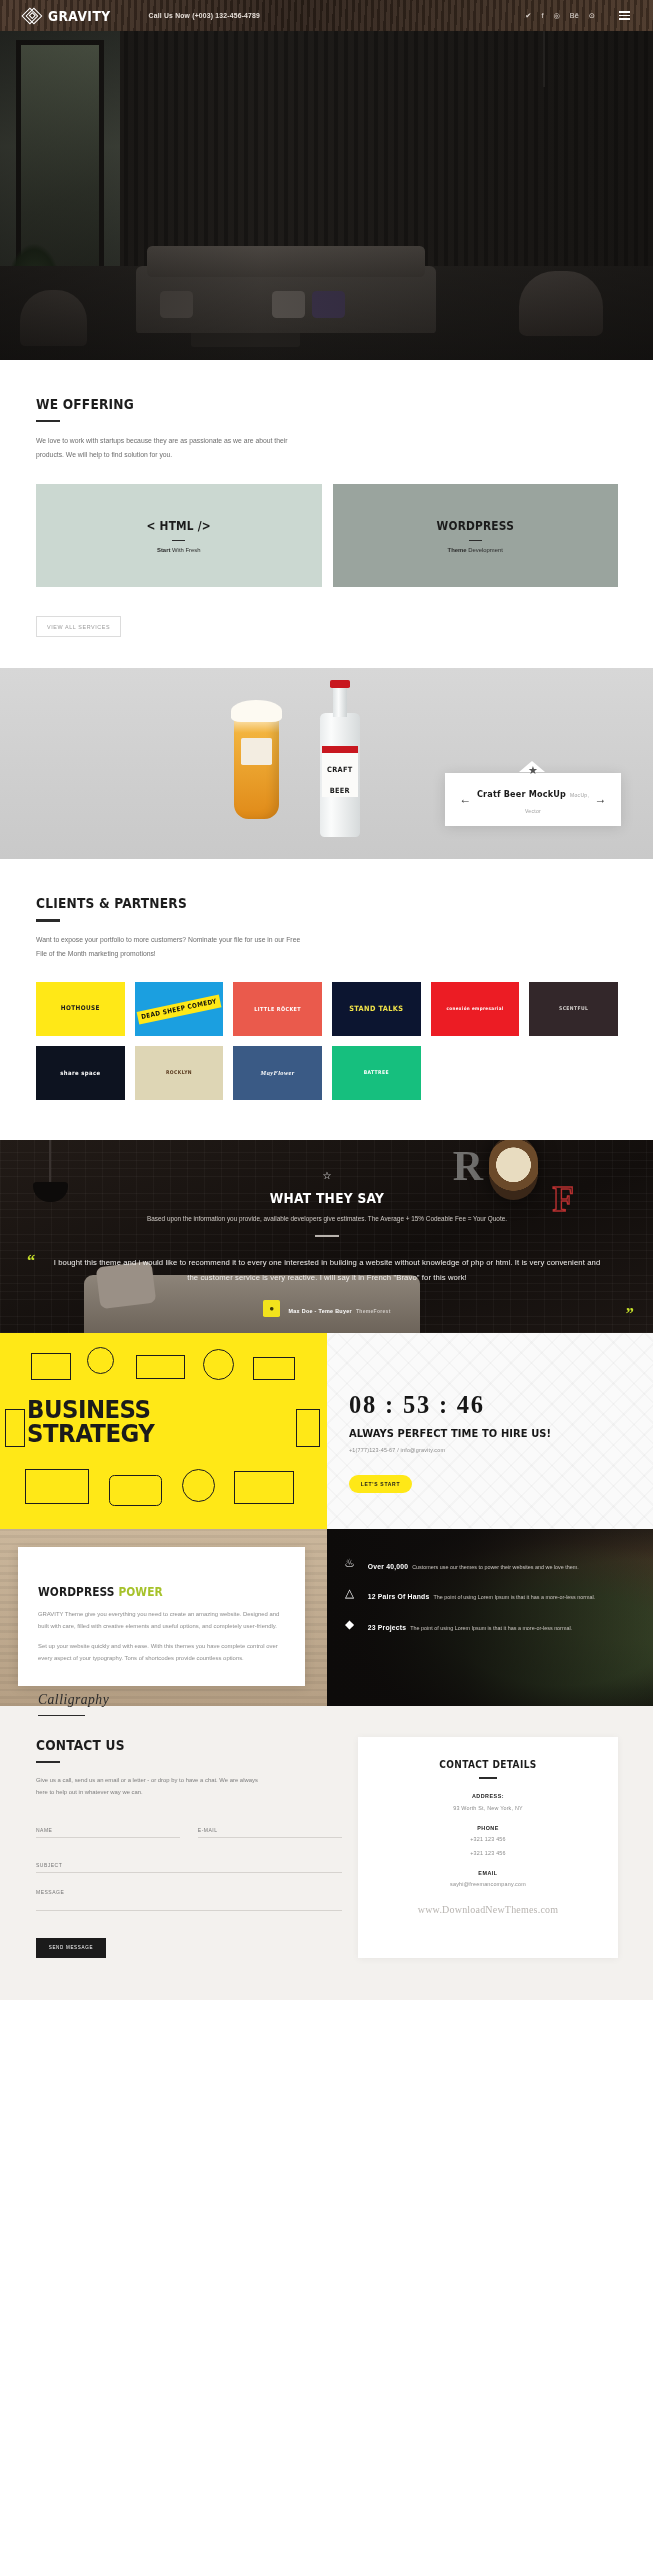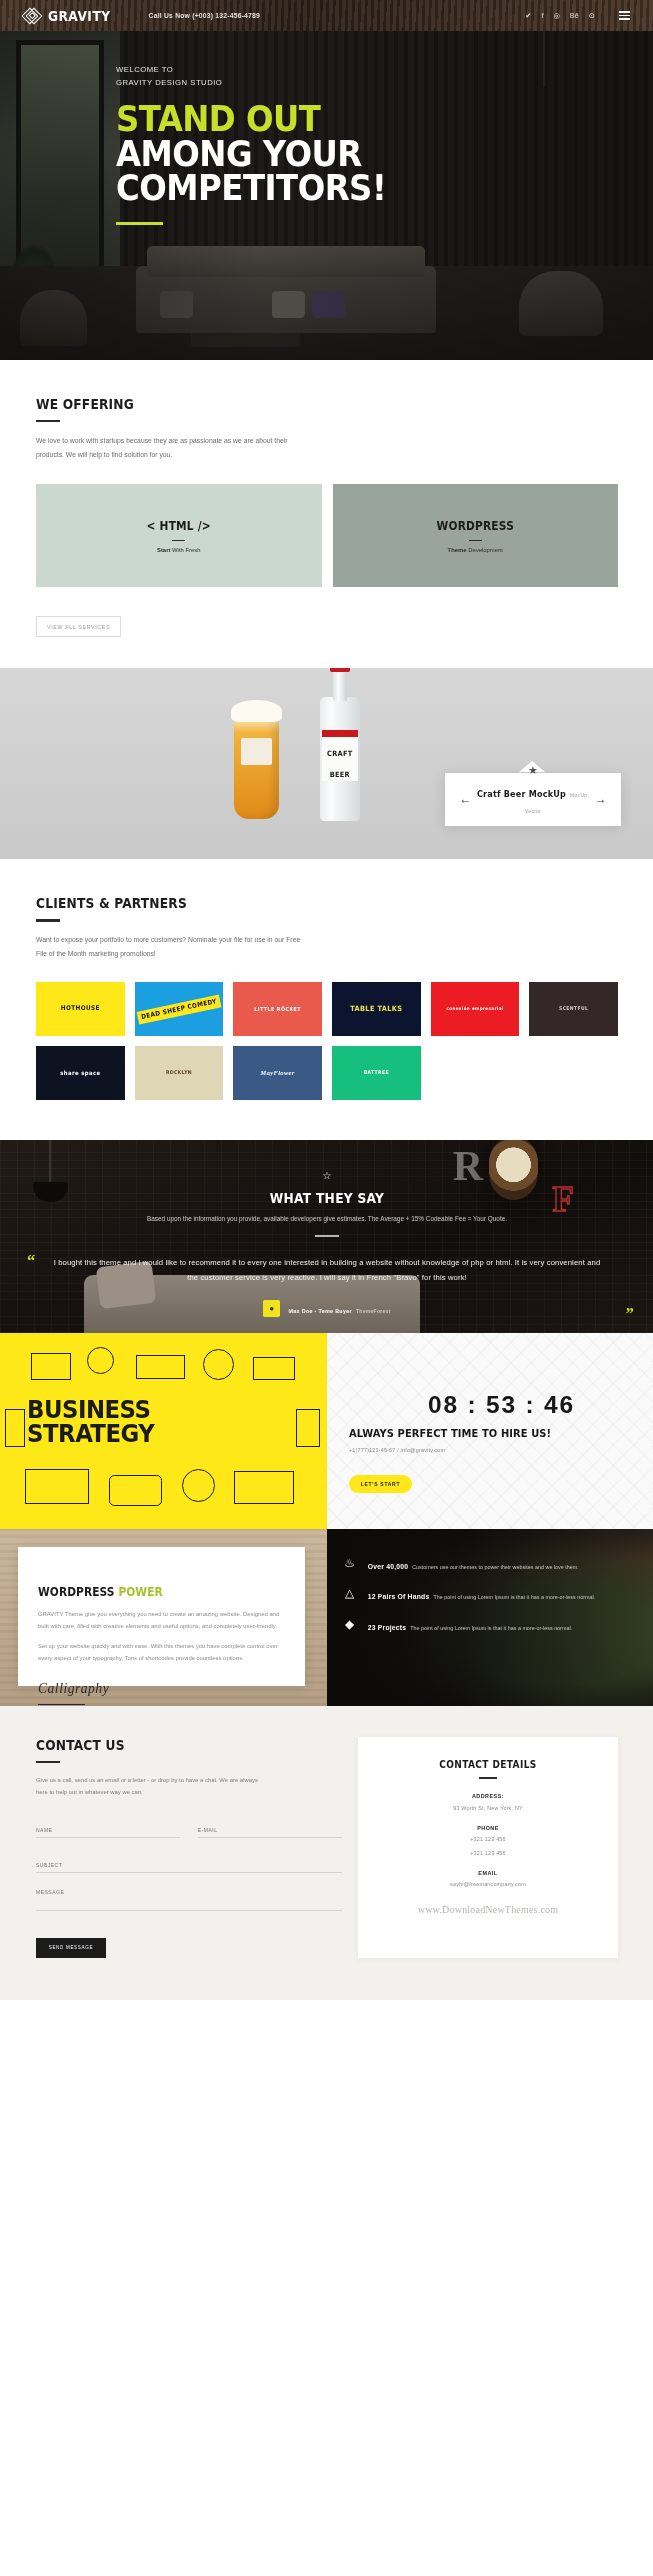"WELCOME TO" div.hero-inner { html: <div> <div> <span>WELCOME TO</span><br> <span>GRAVITY DESIGN STUDIO</span> </div> <div> <span>STAND OUT</span> <span>AMONG YOUR</span> <span>COMPETITORS!</span> </div> <div></div> </div> -> none }
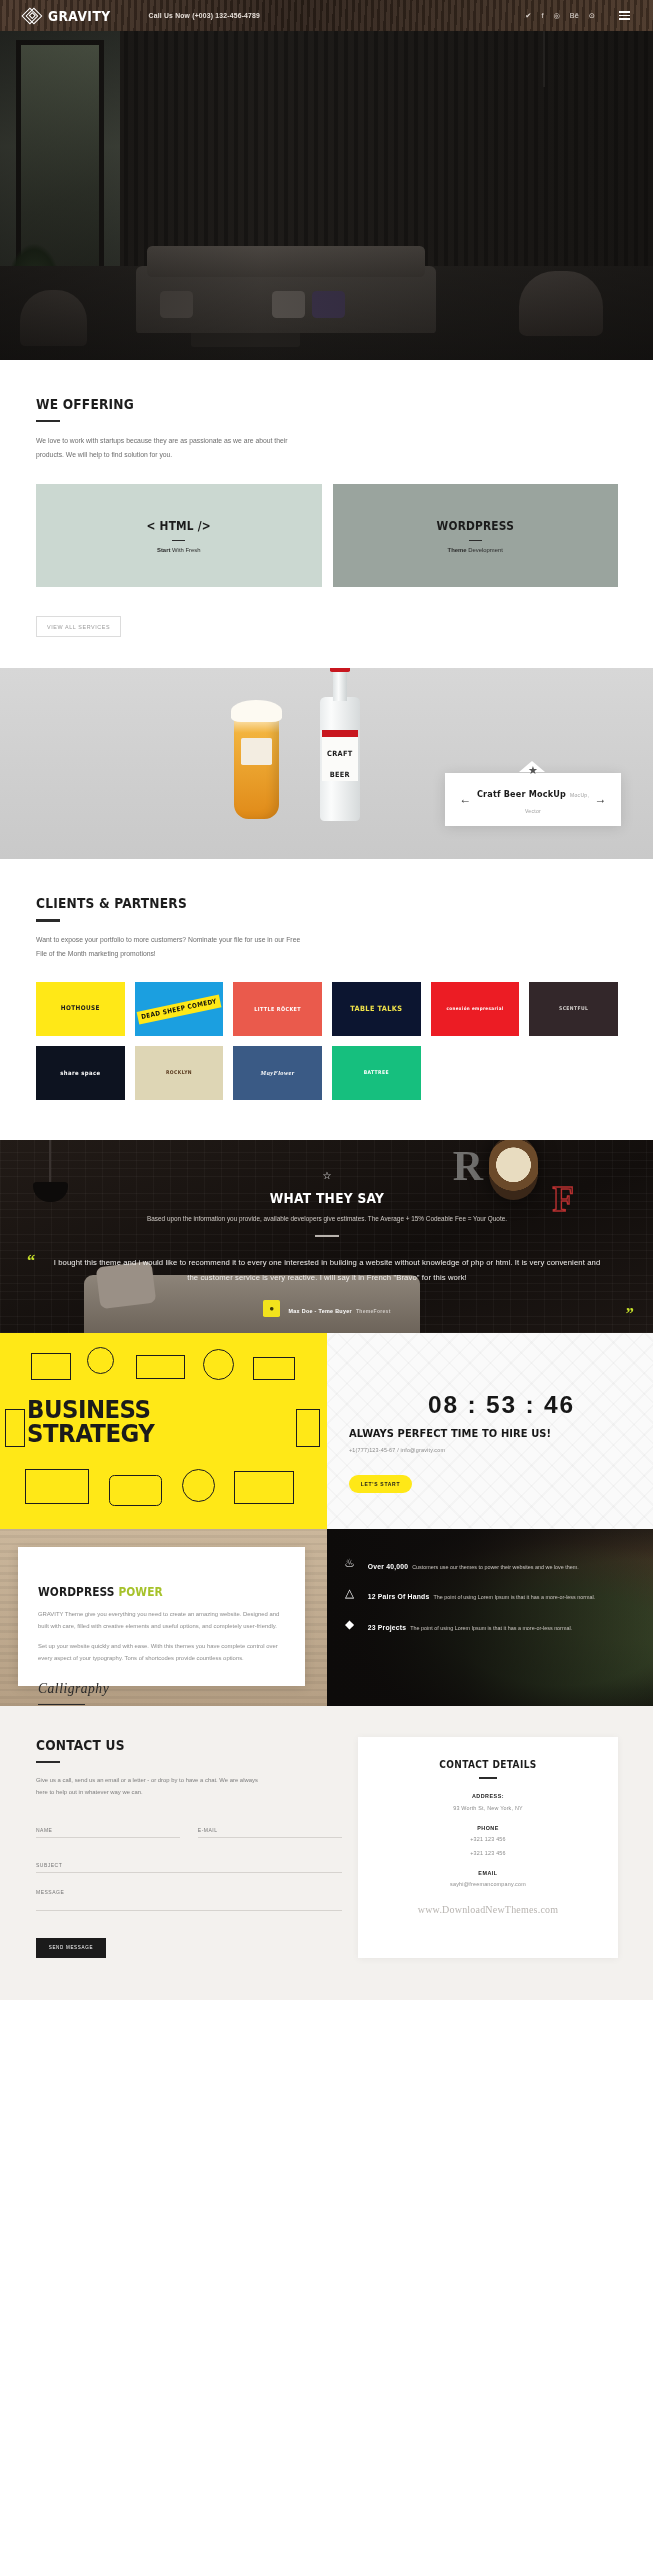"CRAFT" .beer-bottle { bottom: 38px -> 22px }
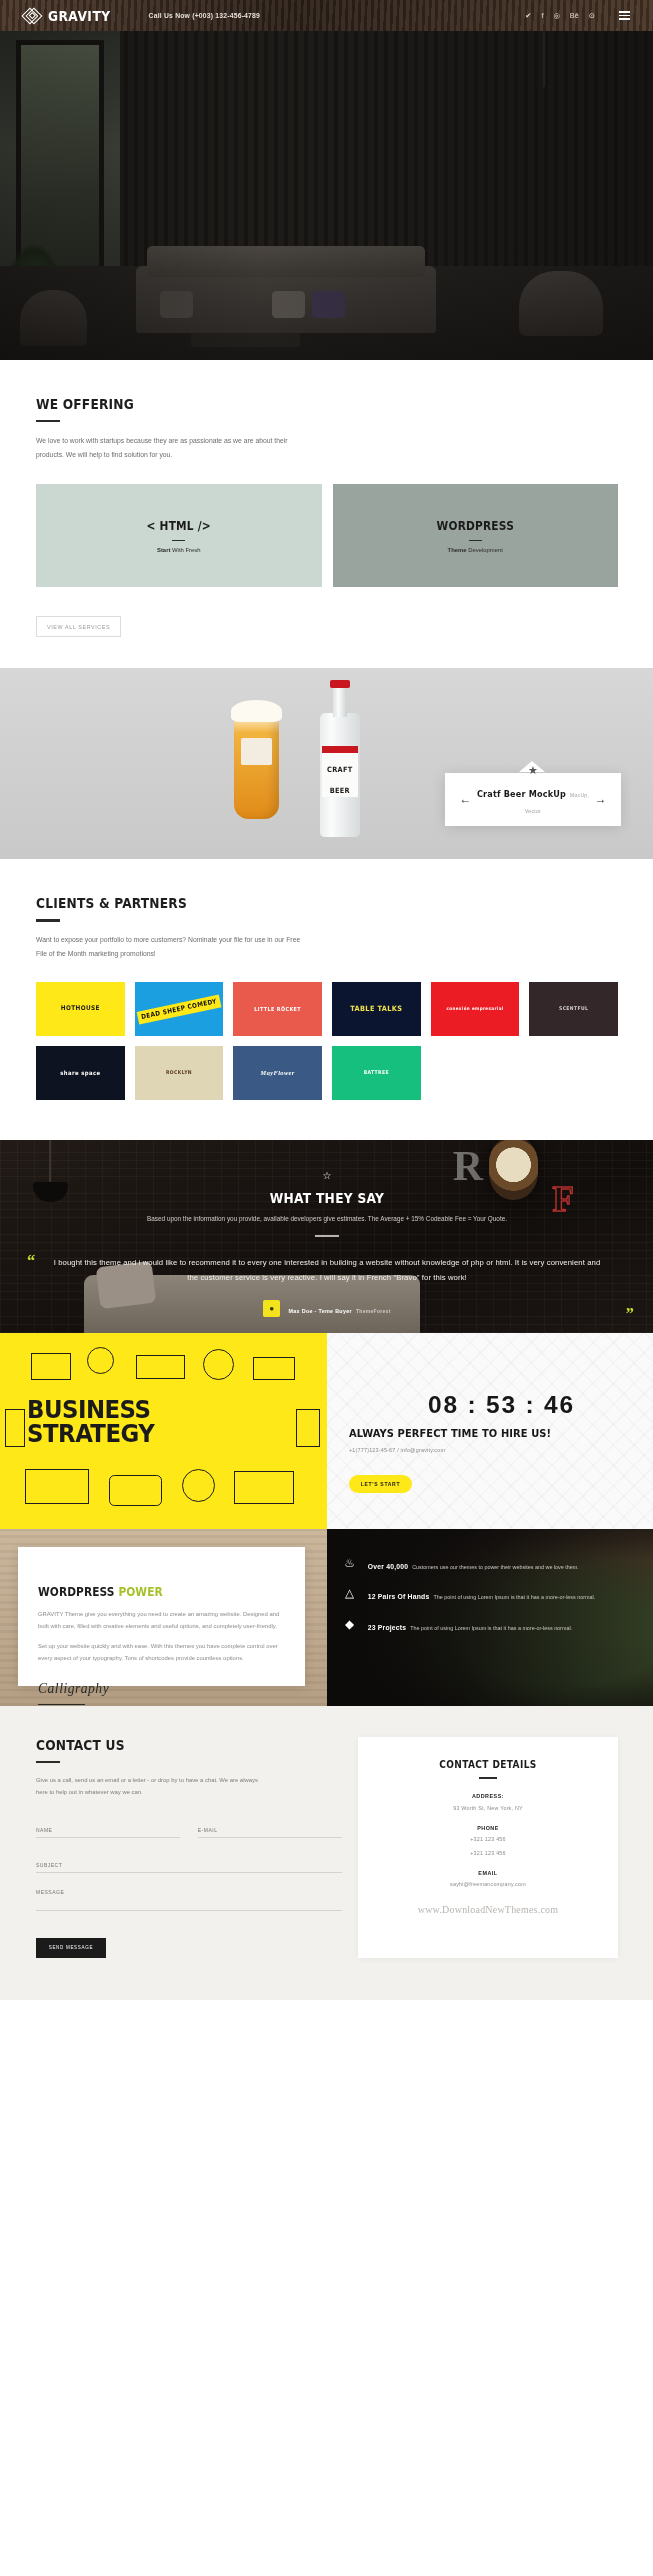"TABLE TALKS" span.lg-name { text: TABLE -> STAND }
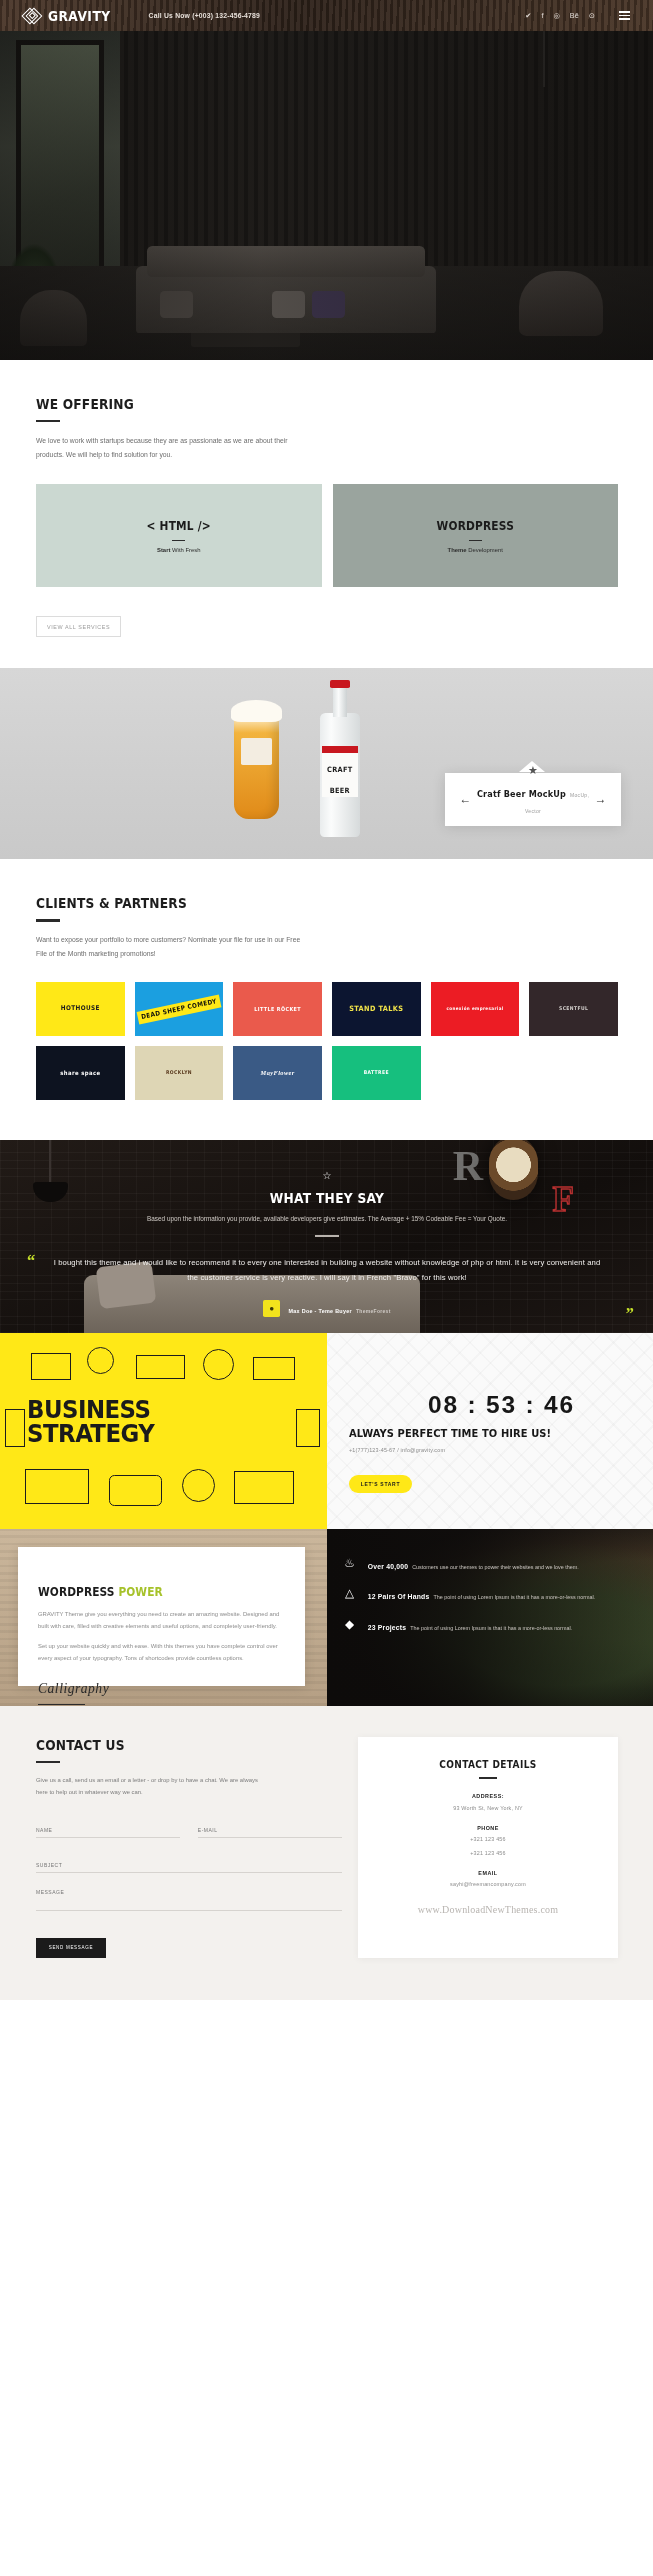"08 : 53 : 46" .cd-clock { font-family: Liberation Sans, sans-serif -> Liberation Serif, serif; text-align: center -> none }
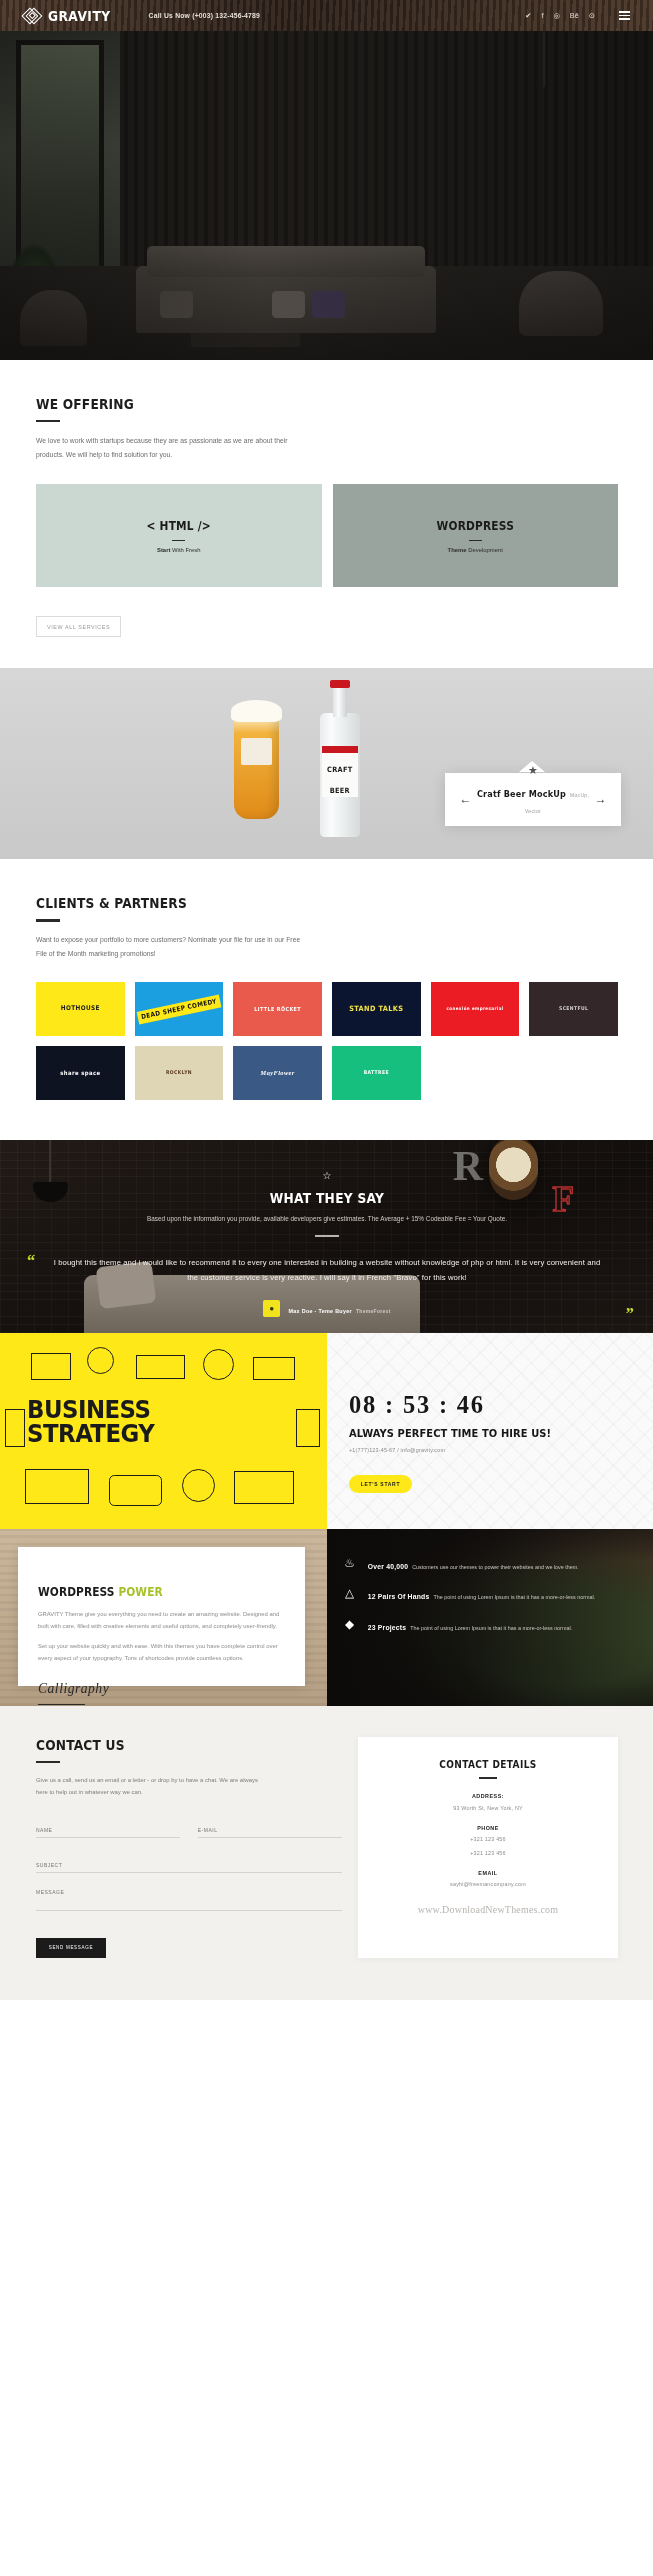"Calligraphy" .wp-sign { margin-top: 16px -> 27px }
